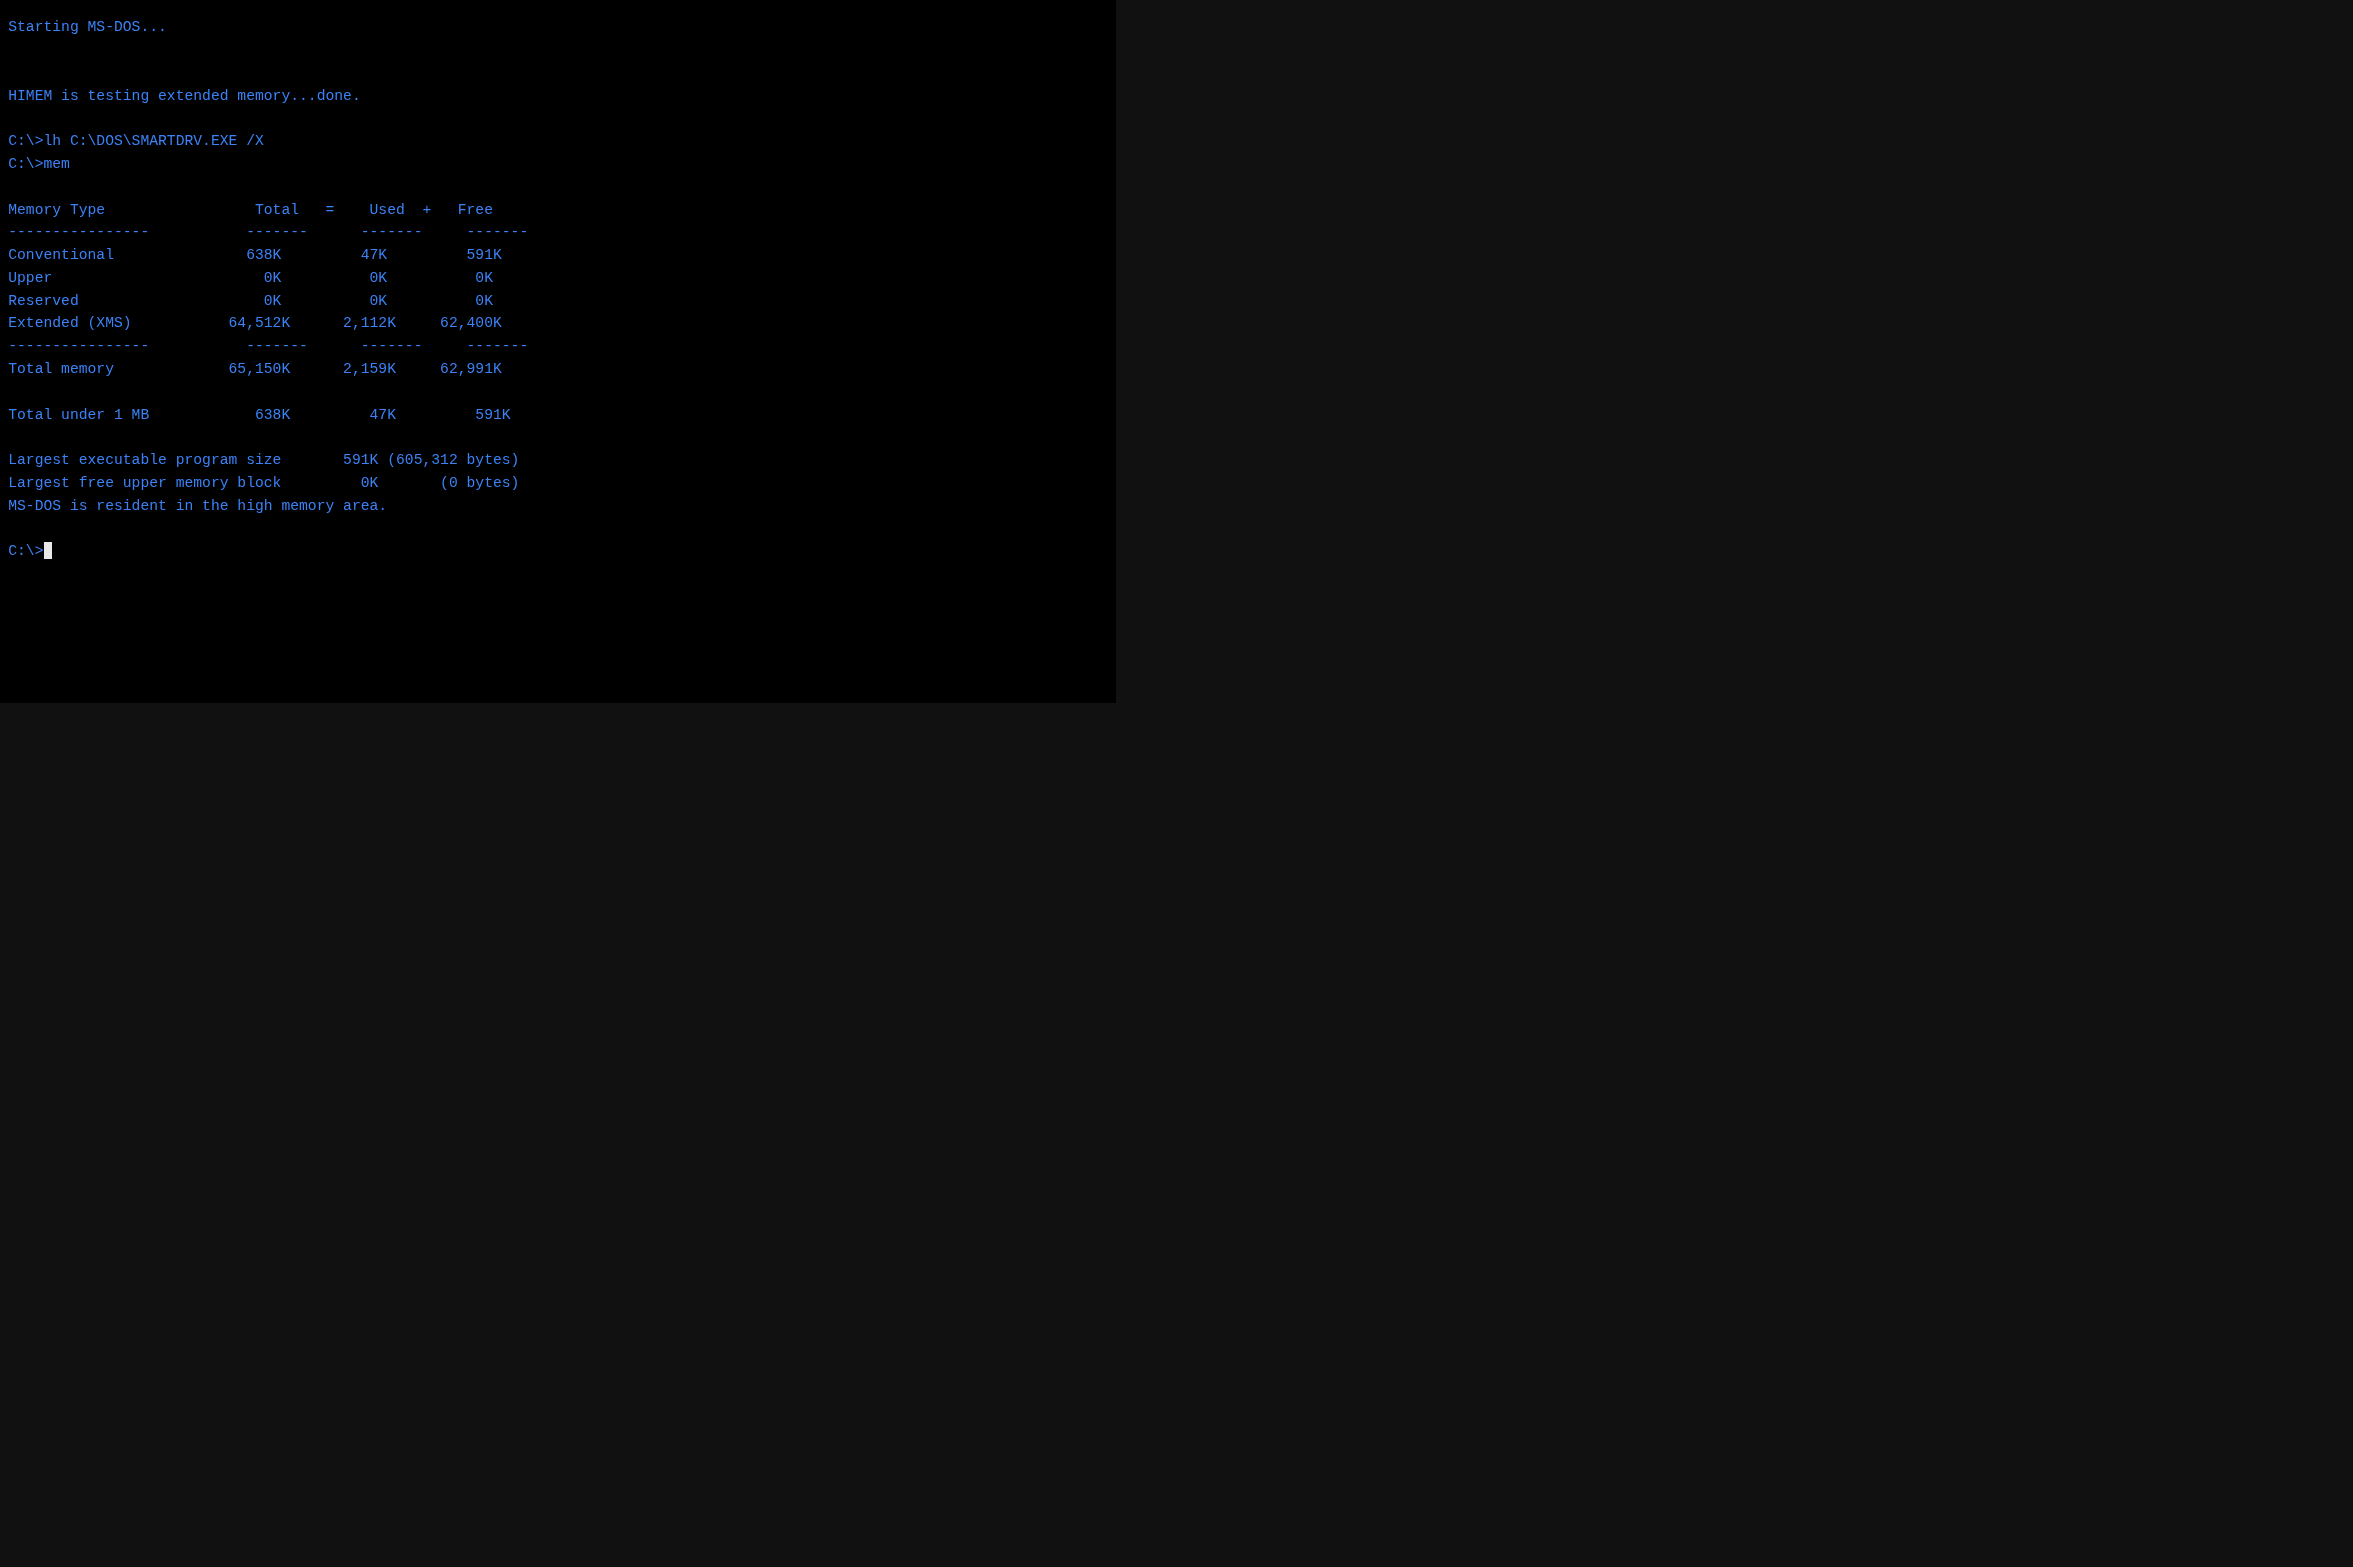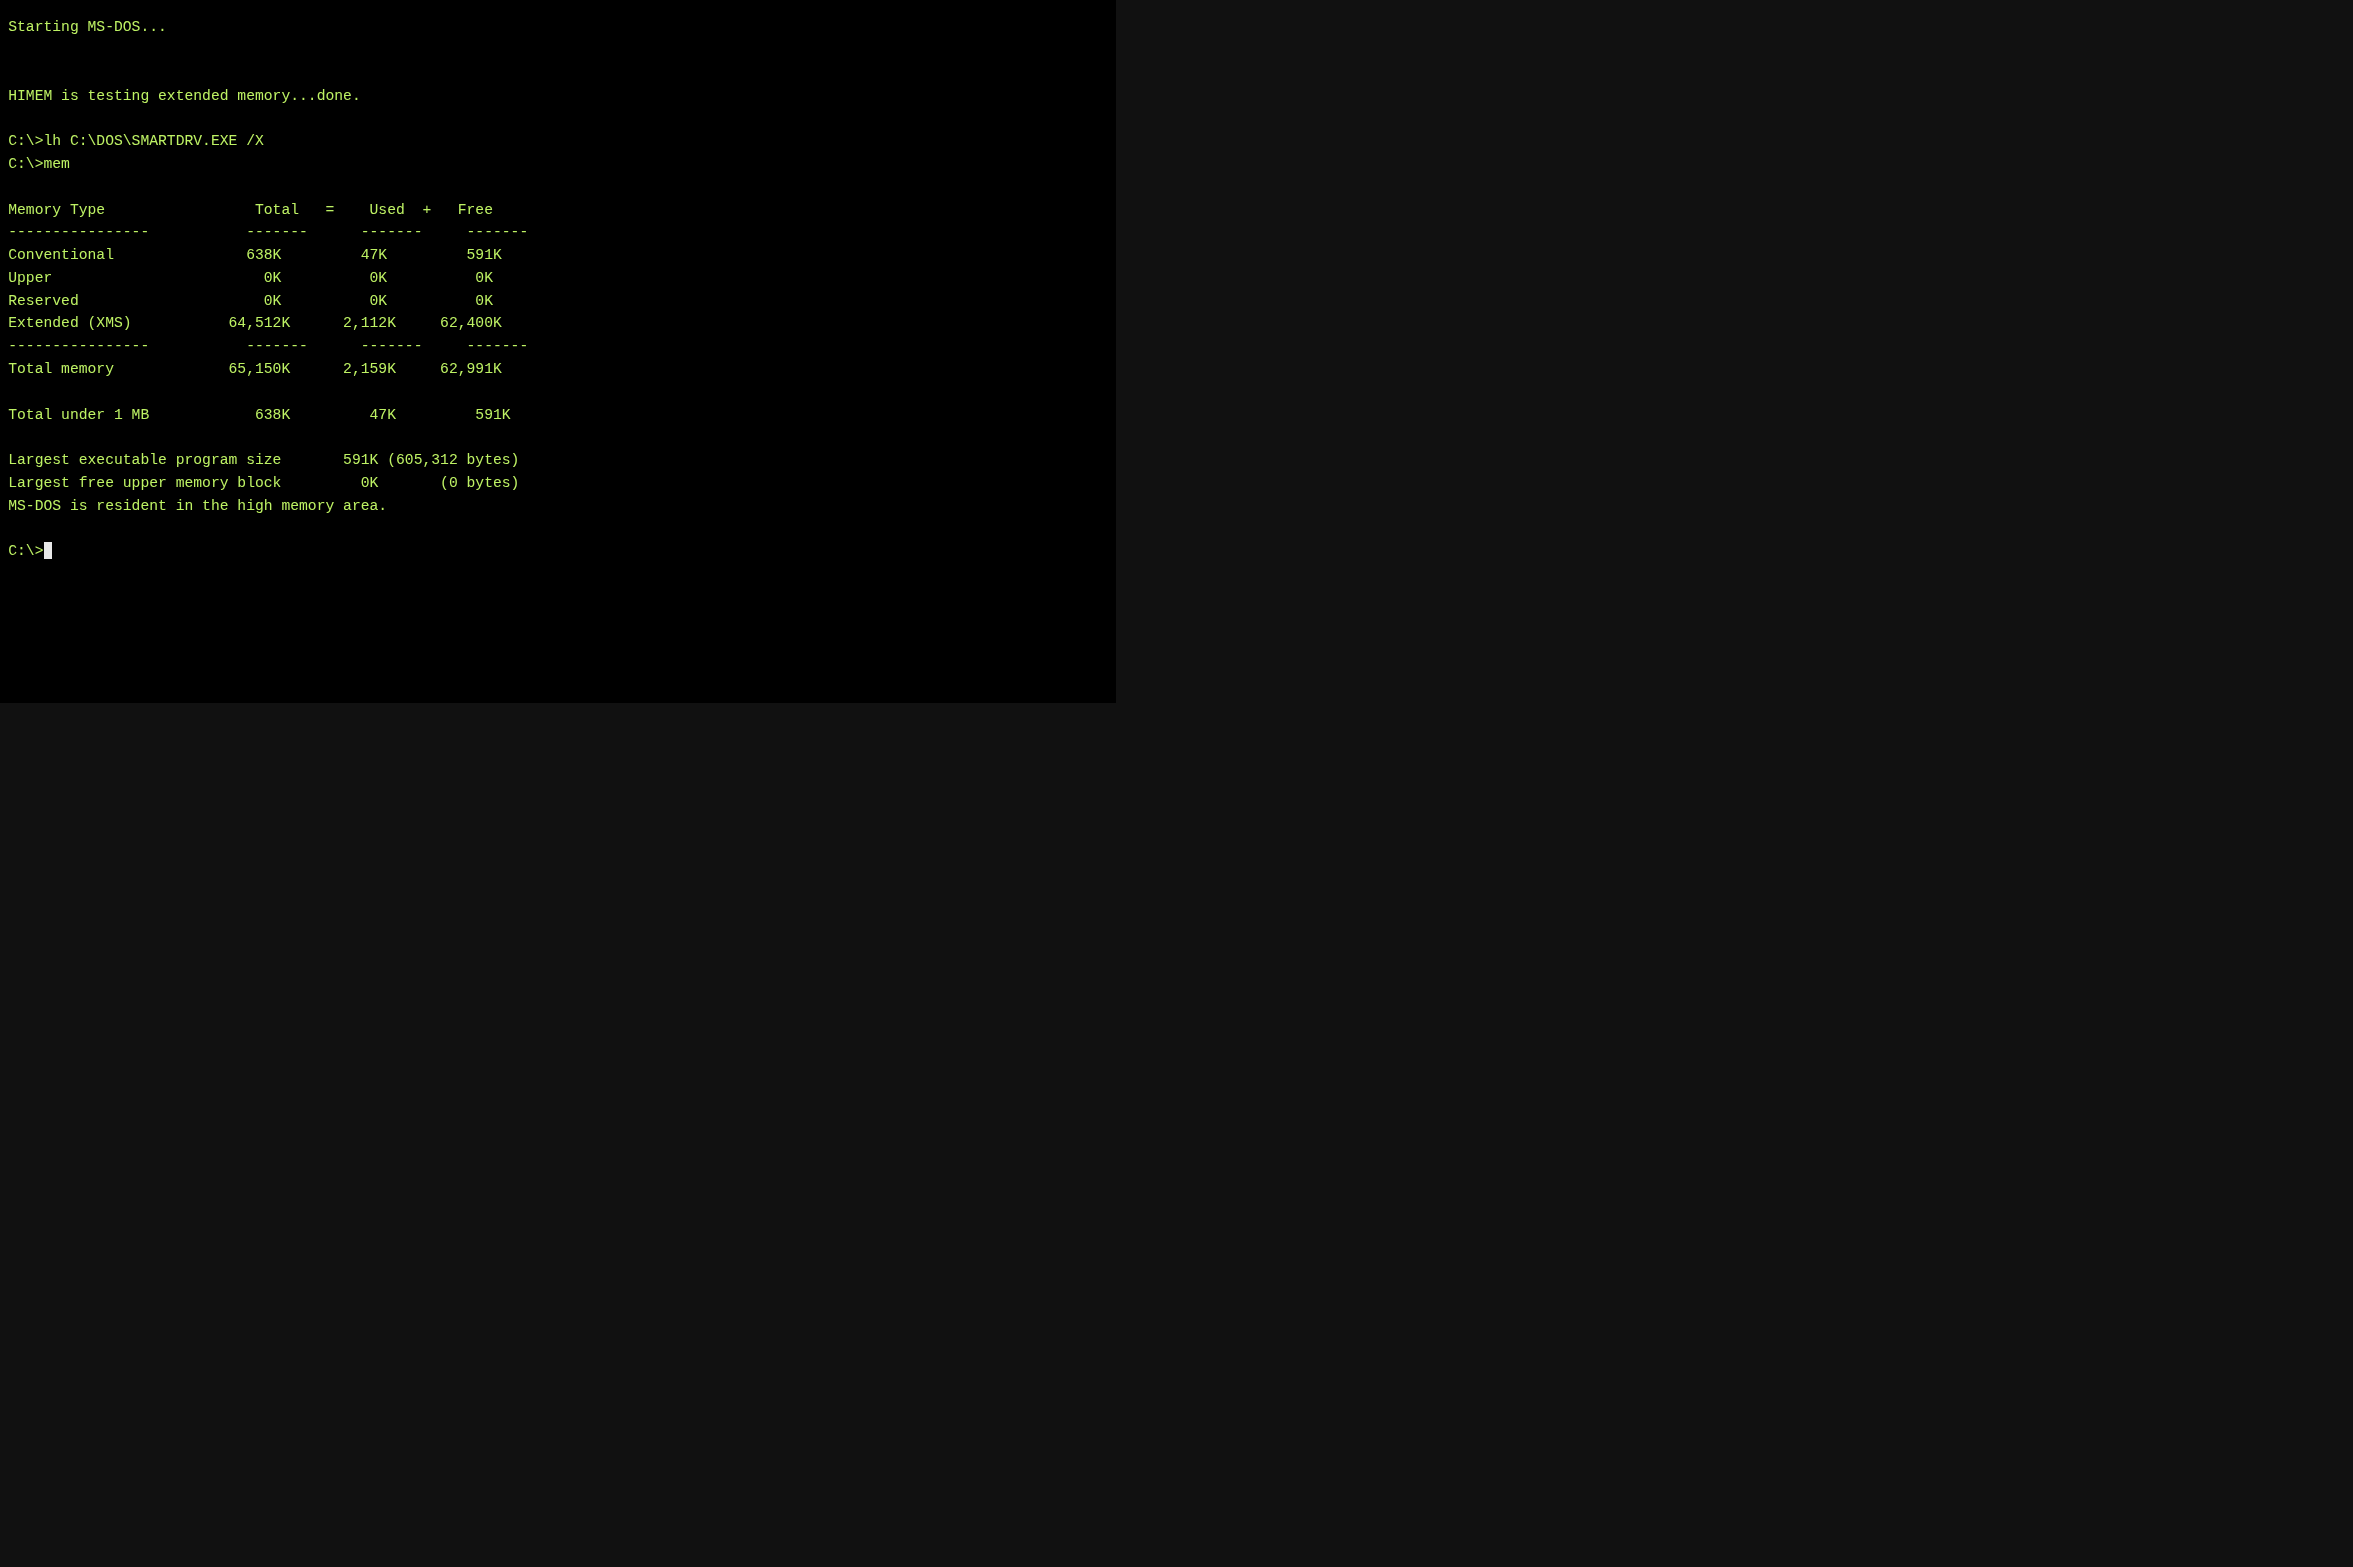"Starting MS-DOS... HIMEM is testing" .terminal { color: #bef264 -> #3b82f6 }
